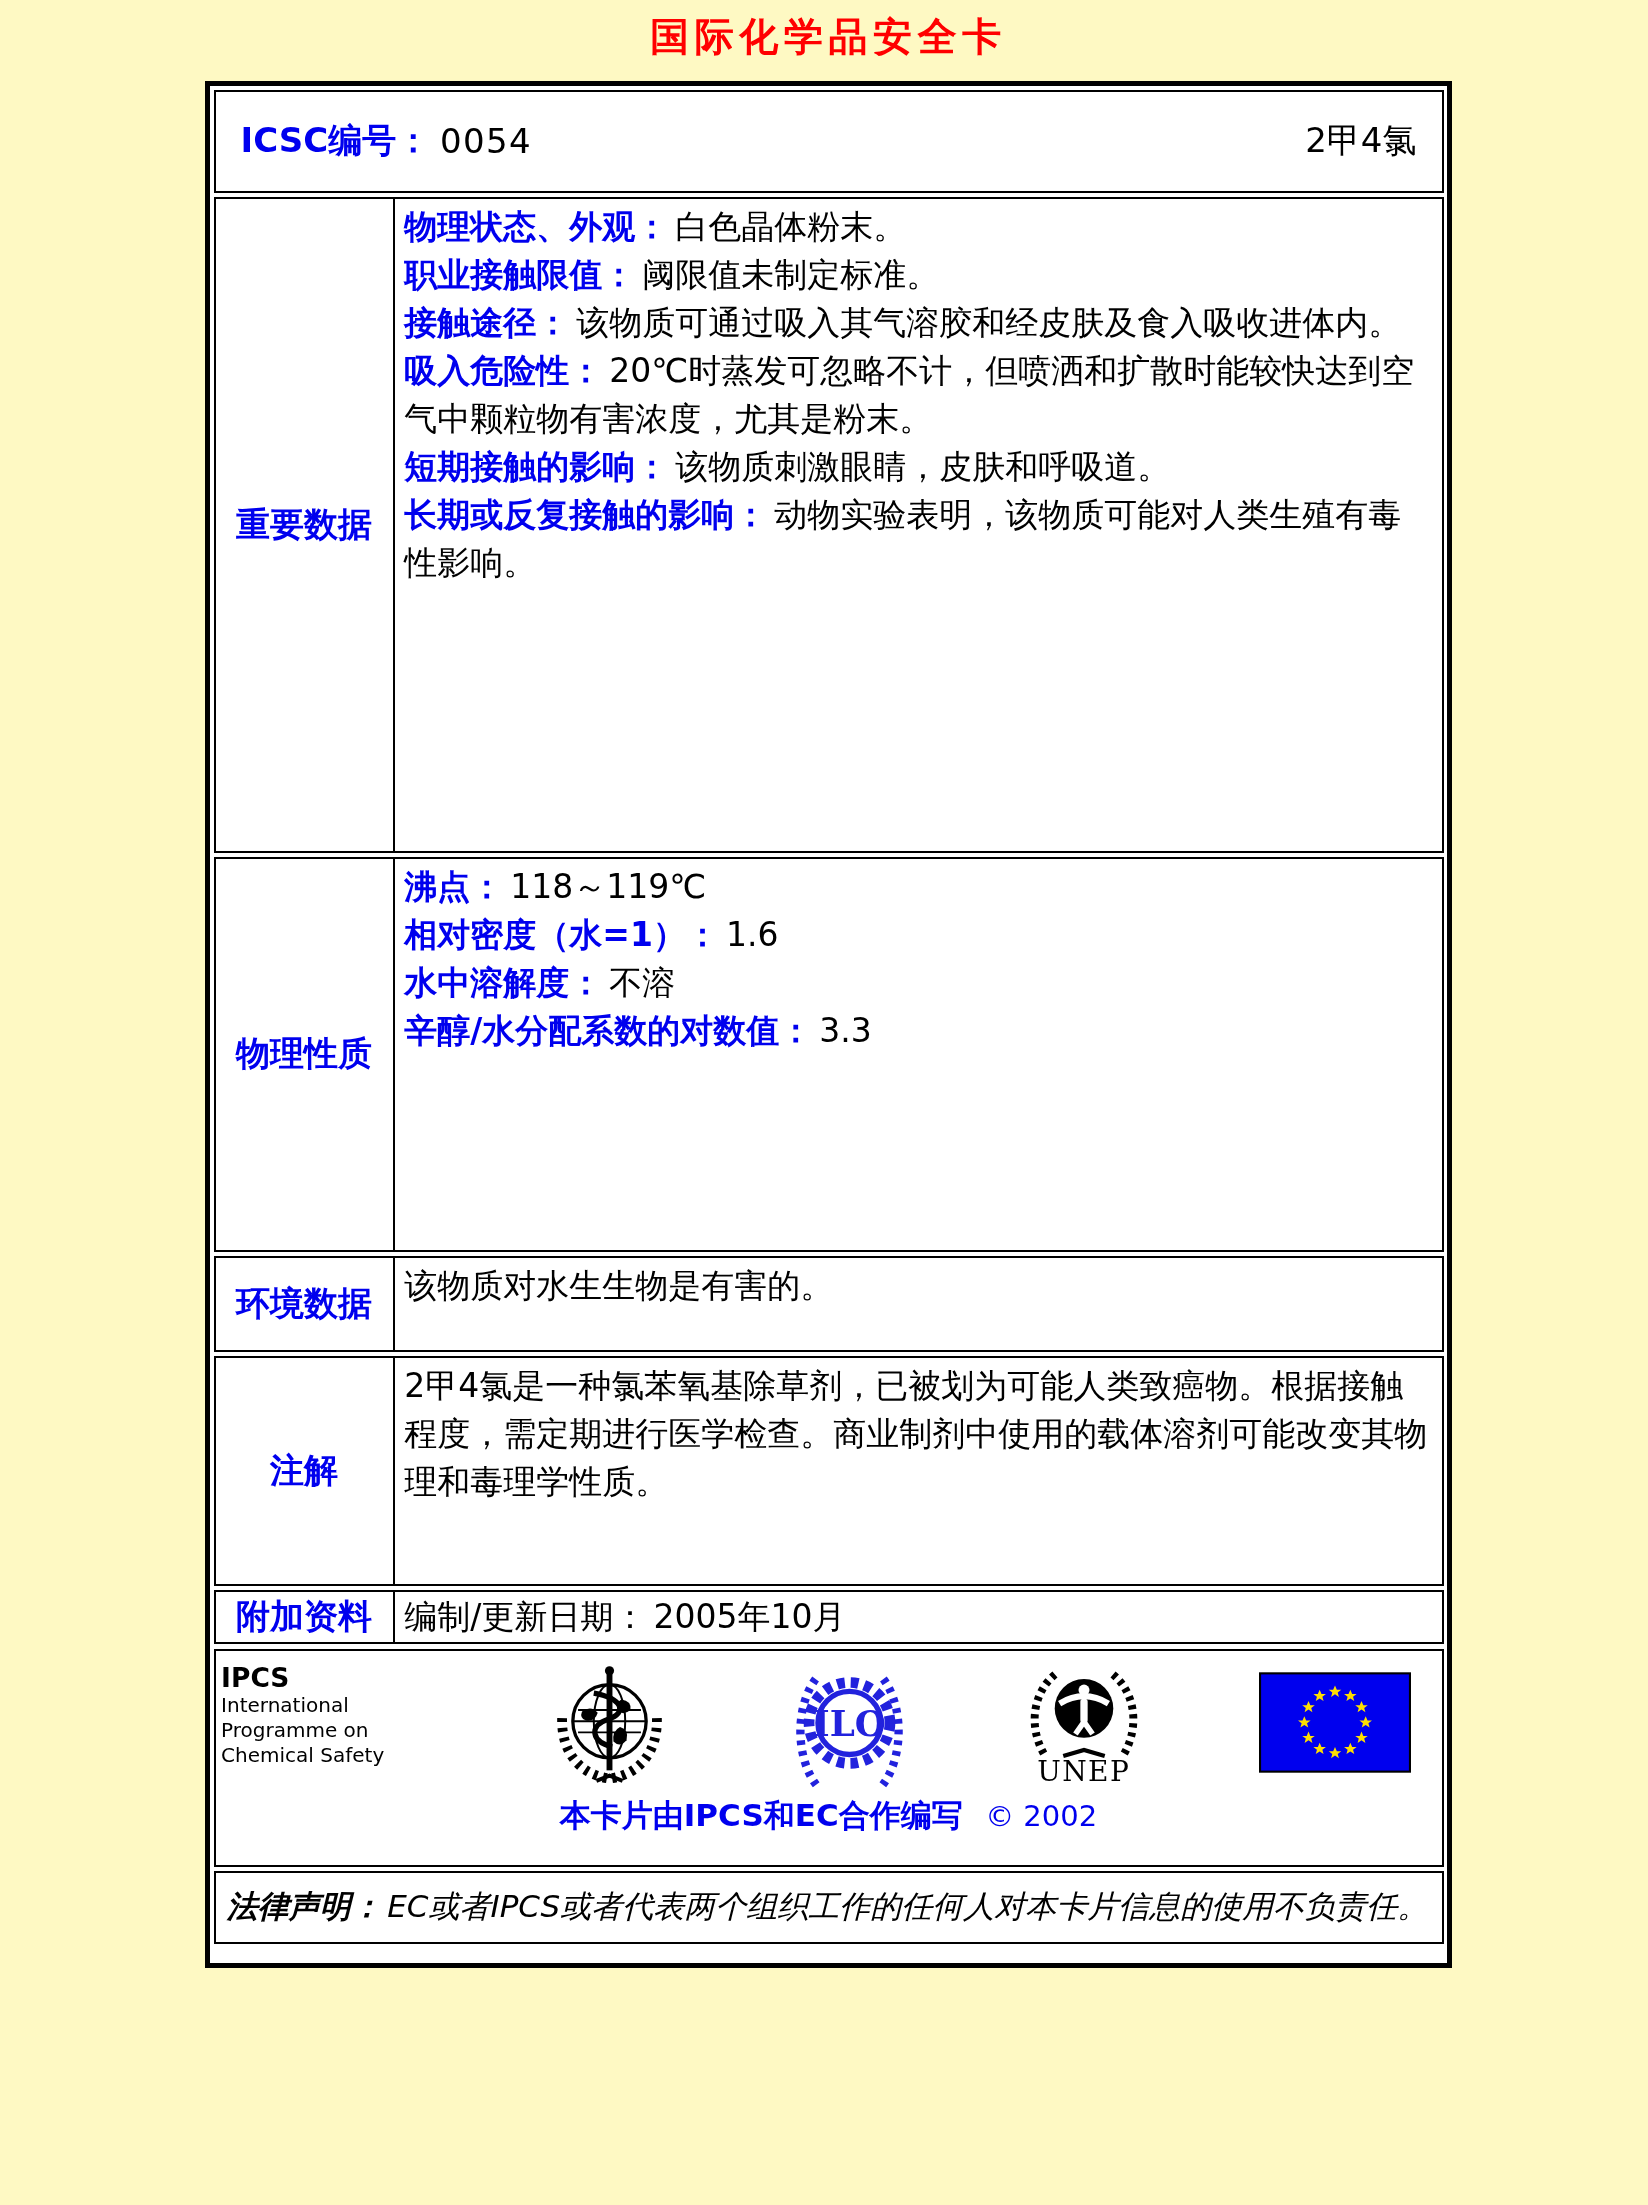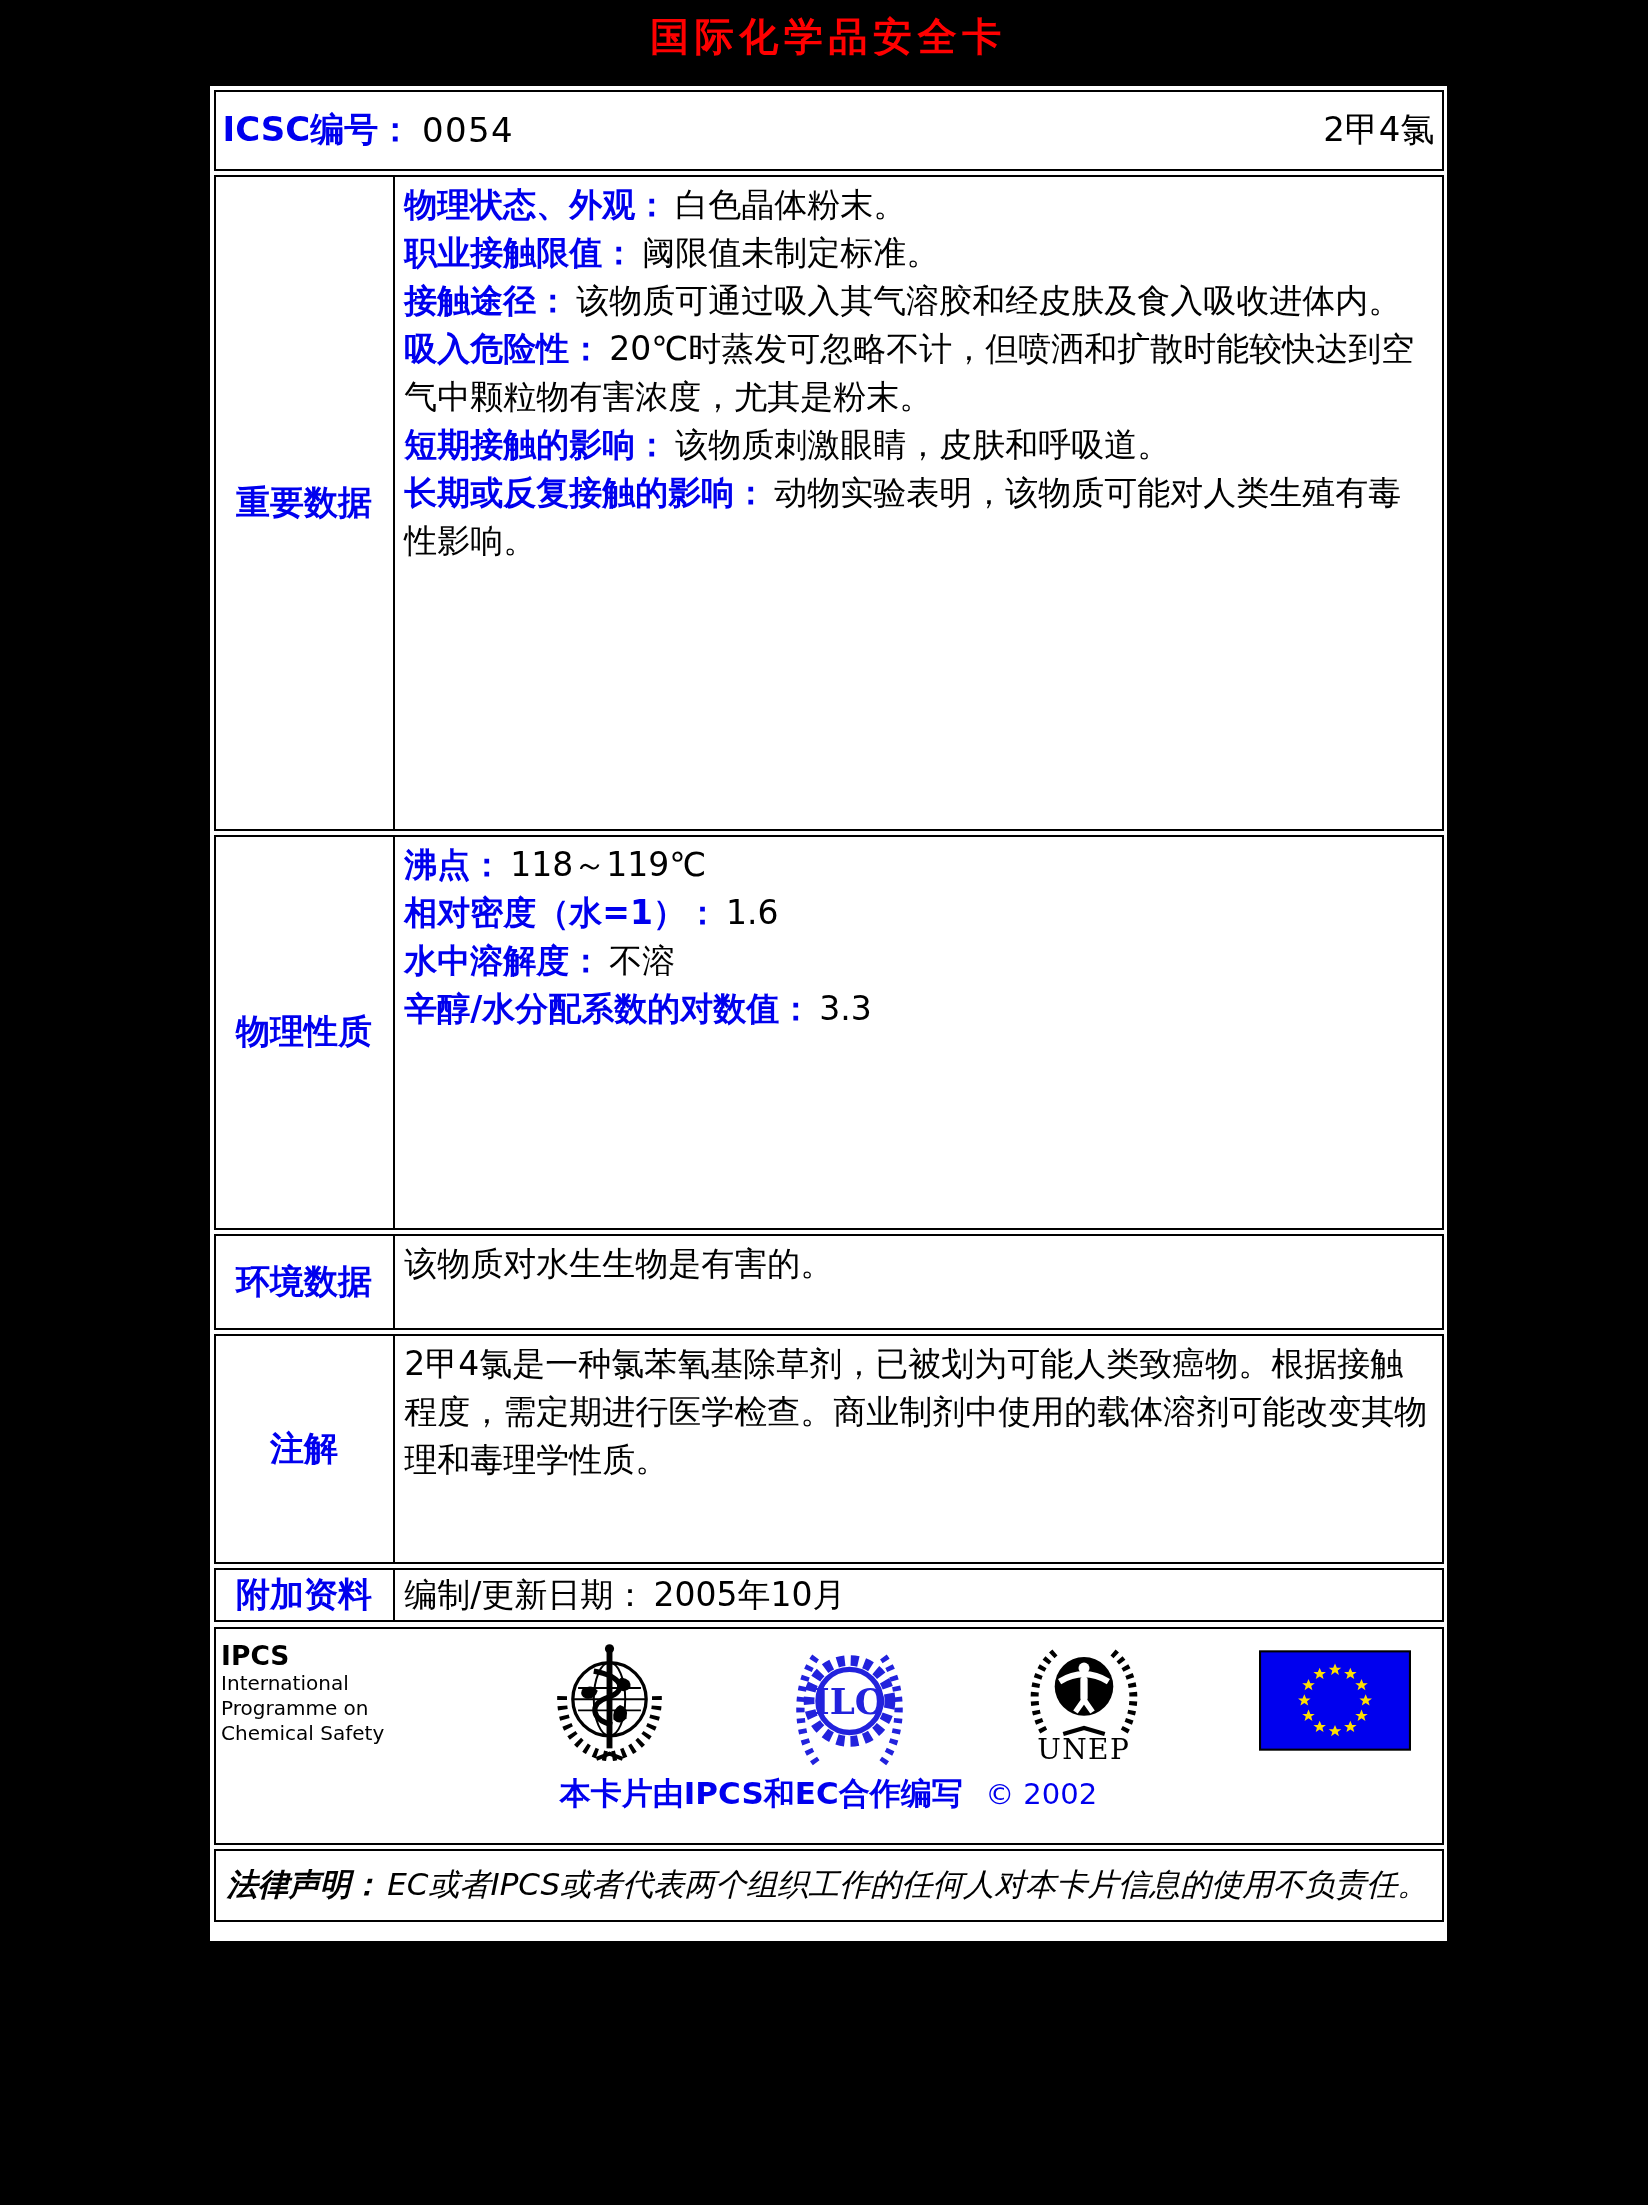"国际化学品安全卡" .page { background: #000000 -> #fef9c3 }
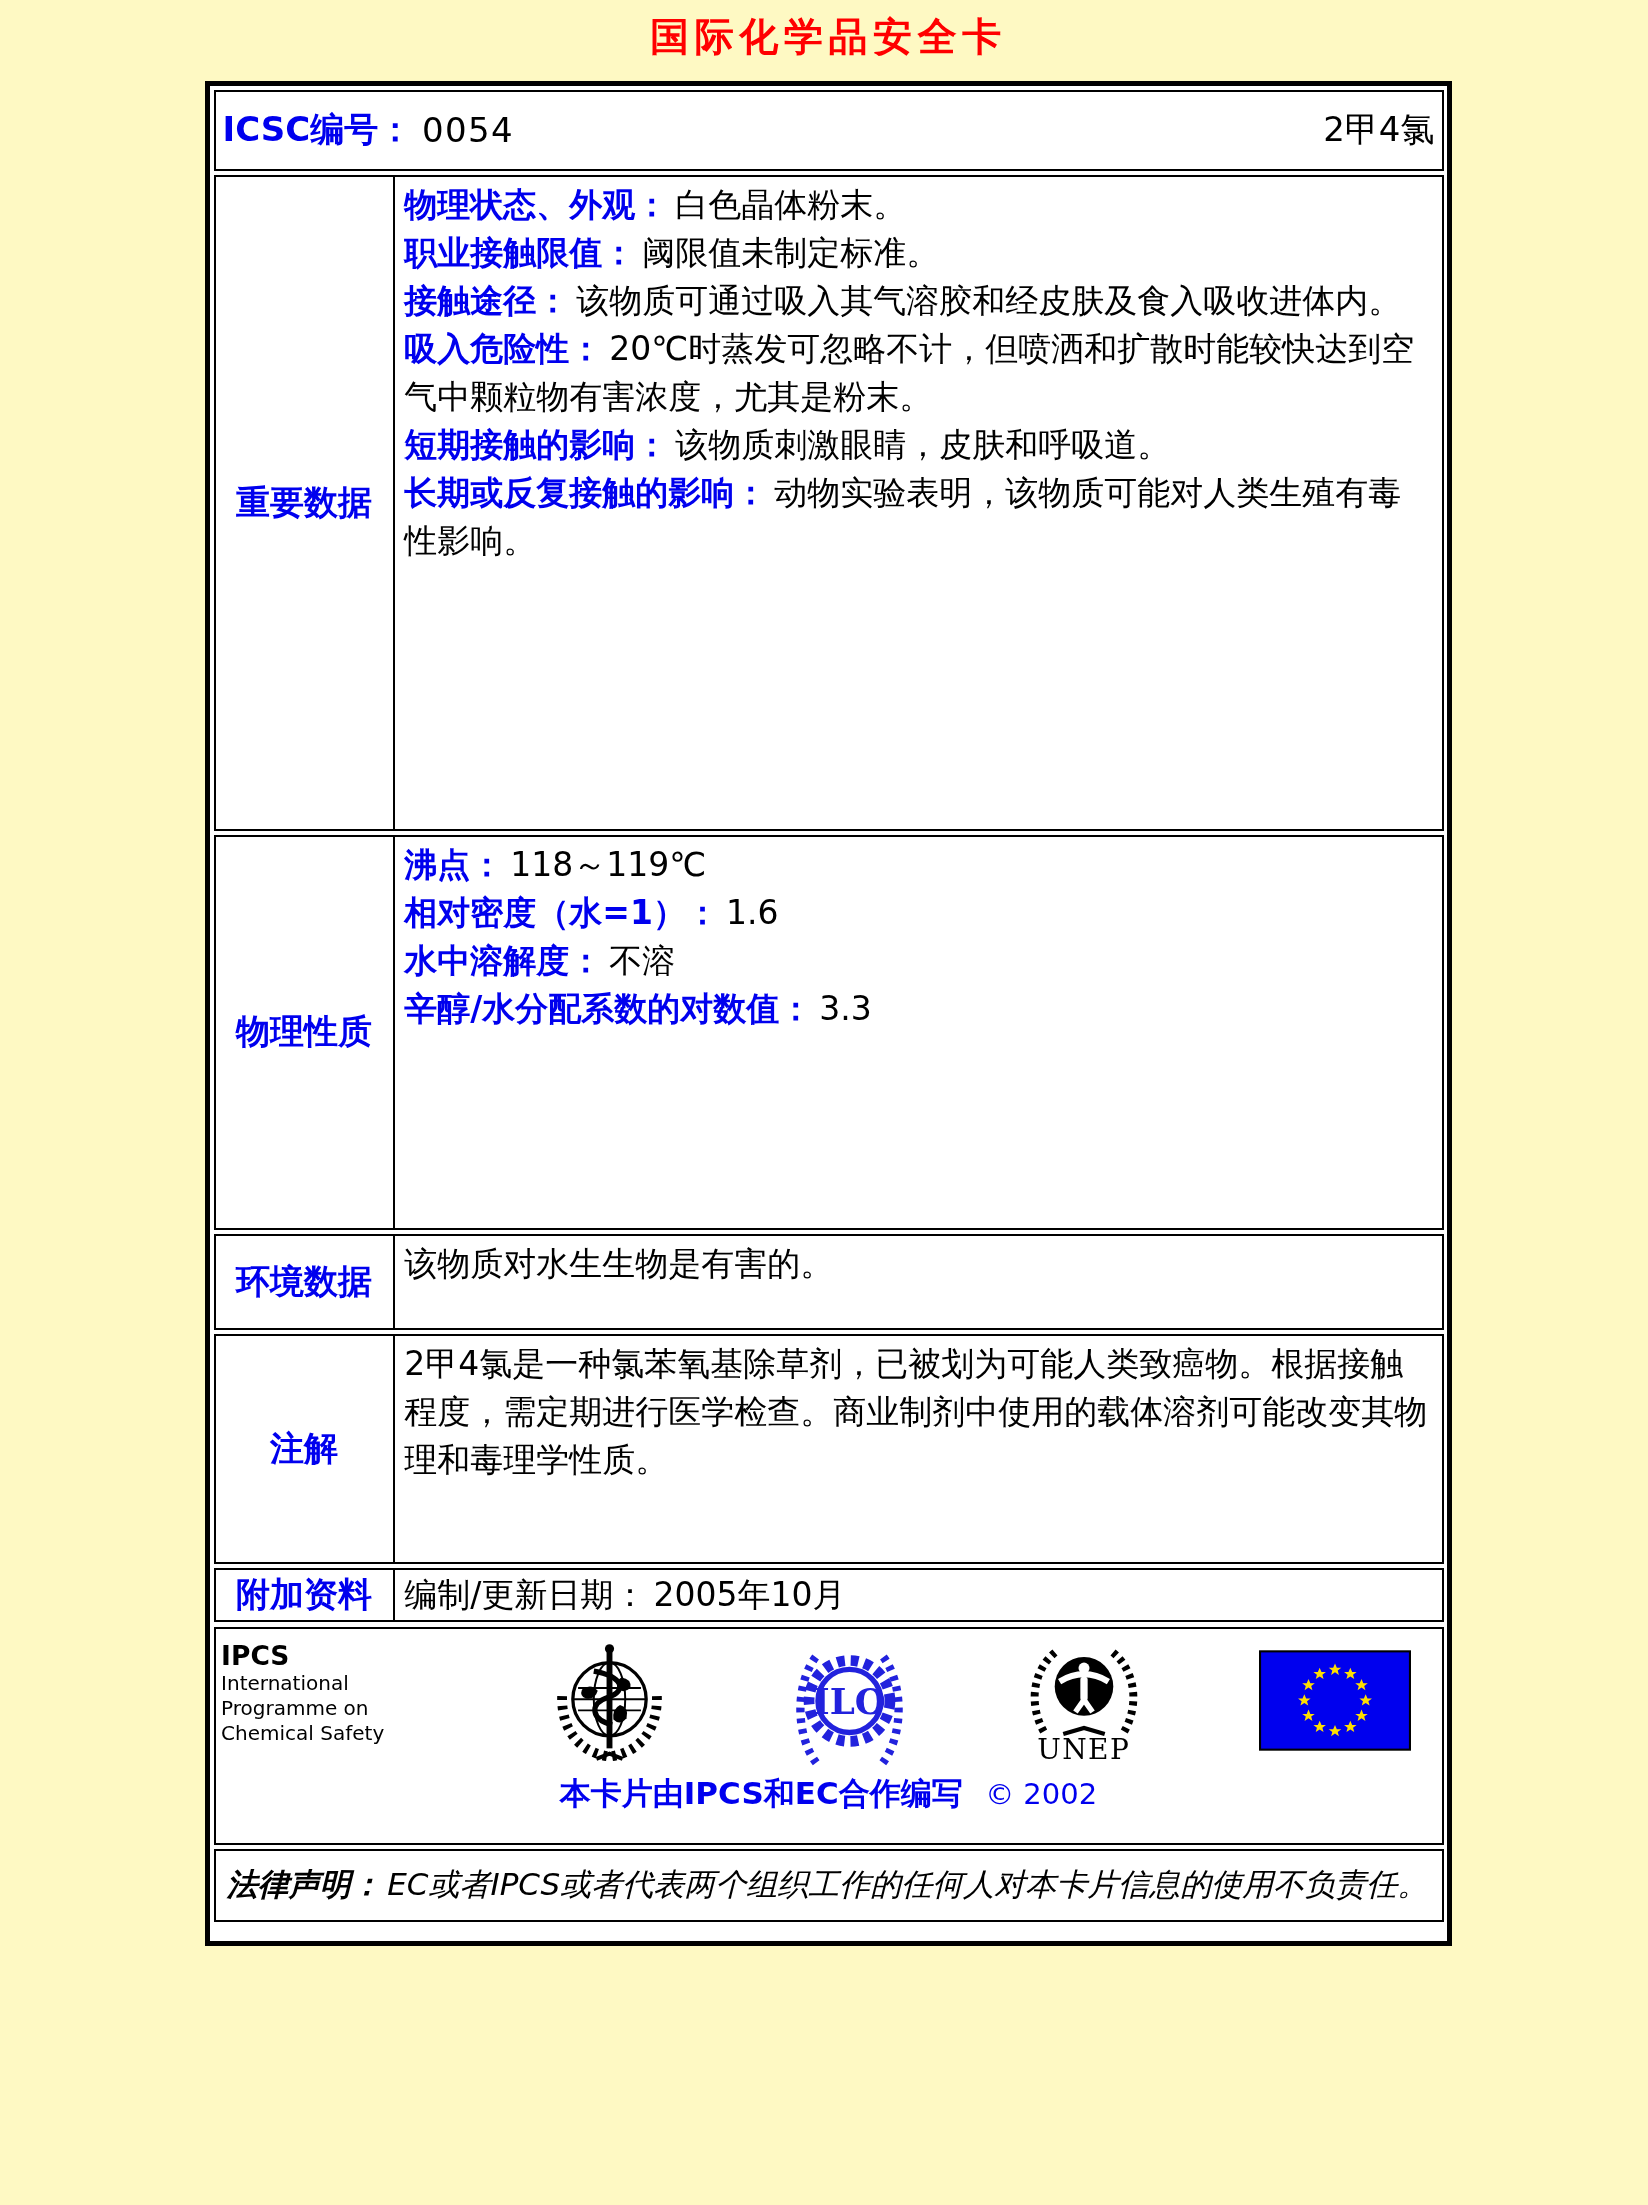"ICSC编号：" .row-header { height: 81px -> 103px; padding: 0 7px -> 0 25px }
